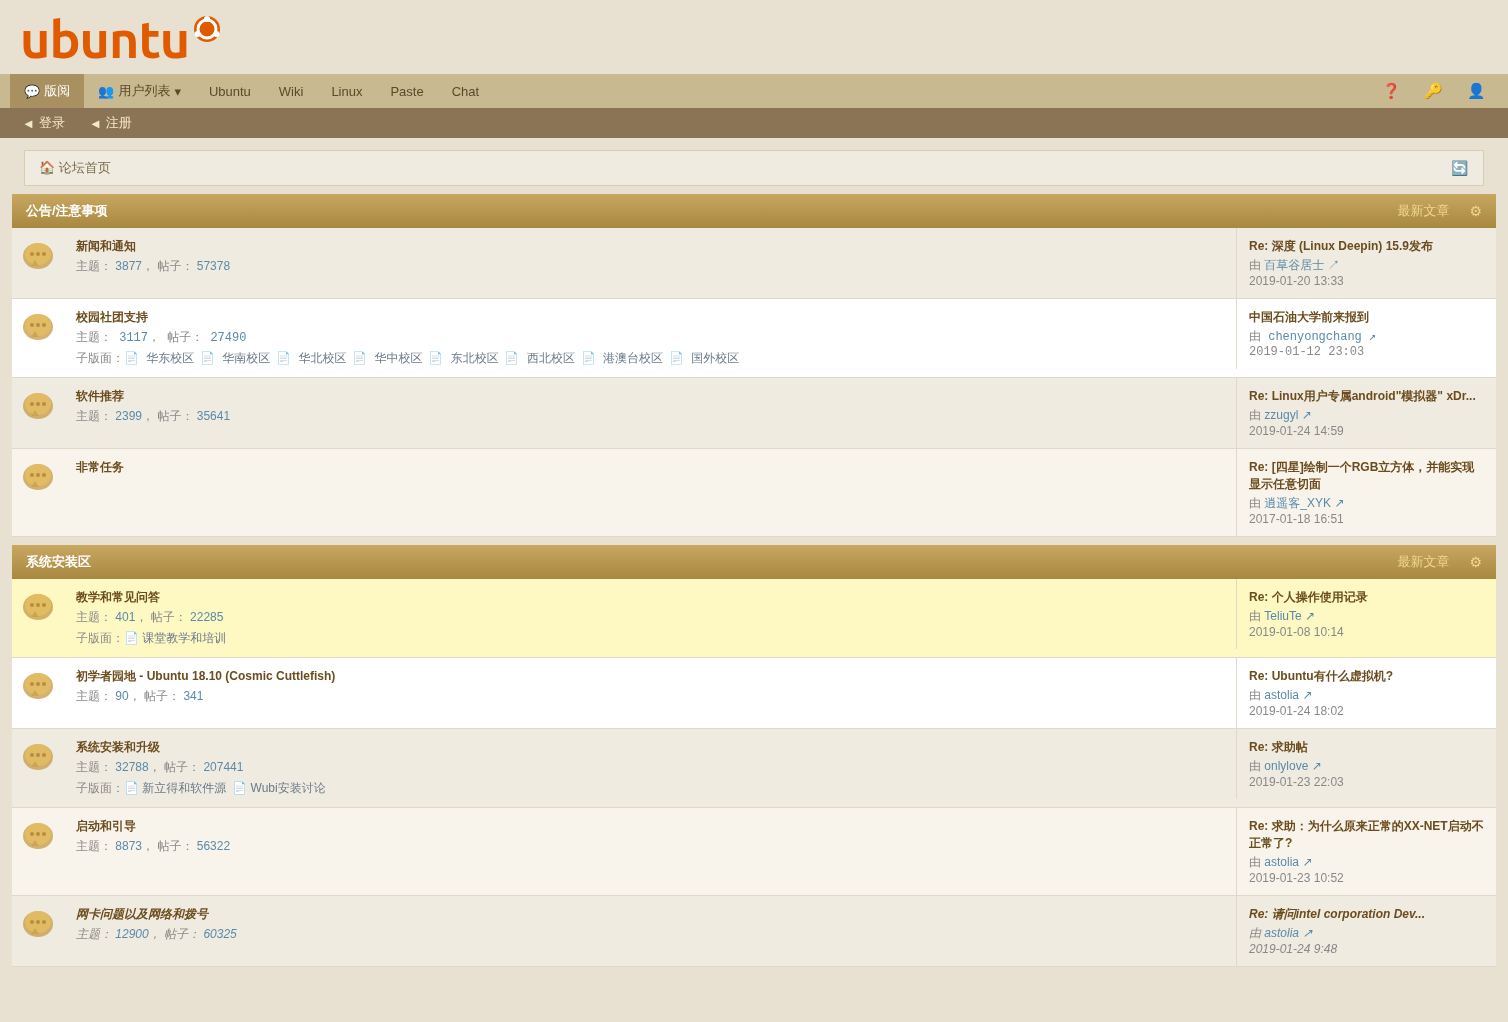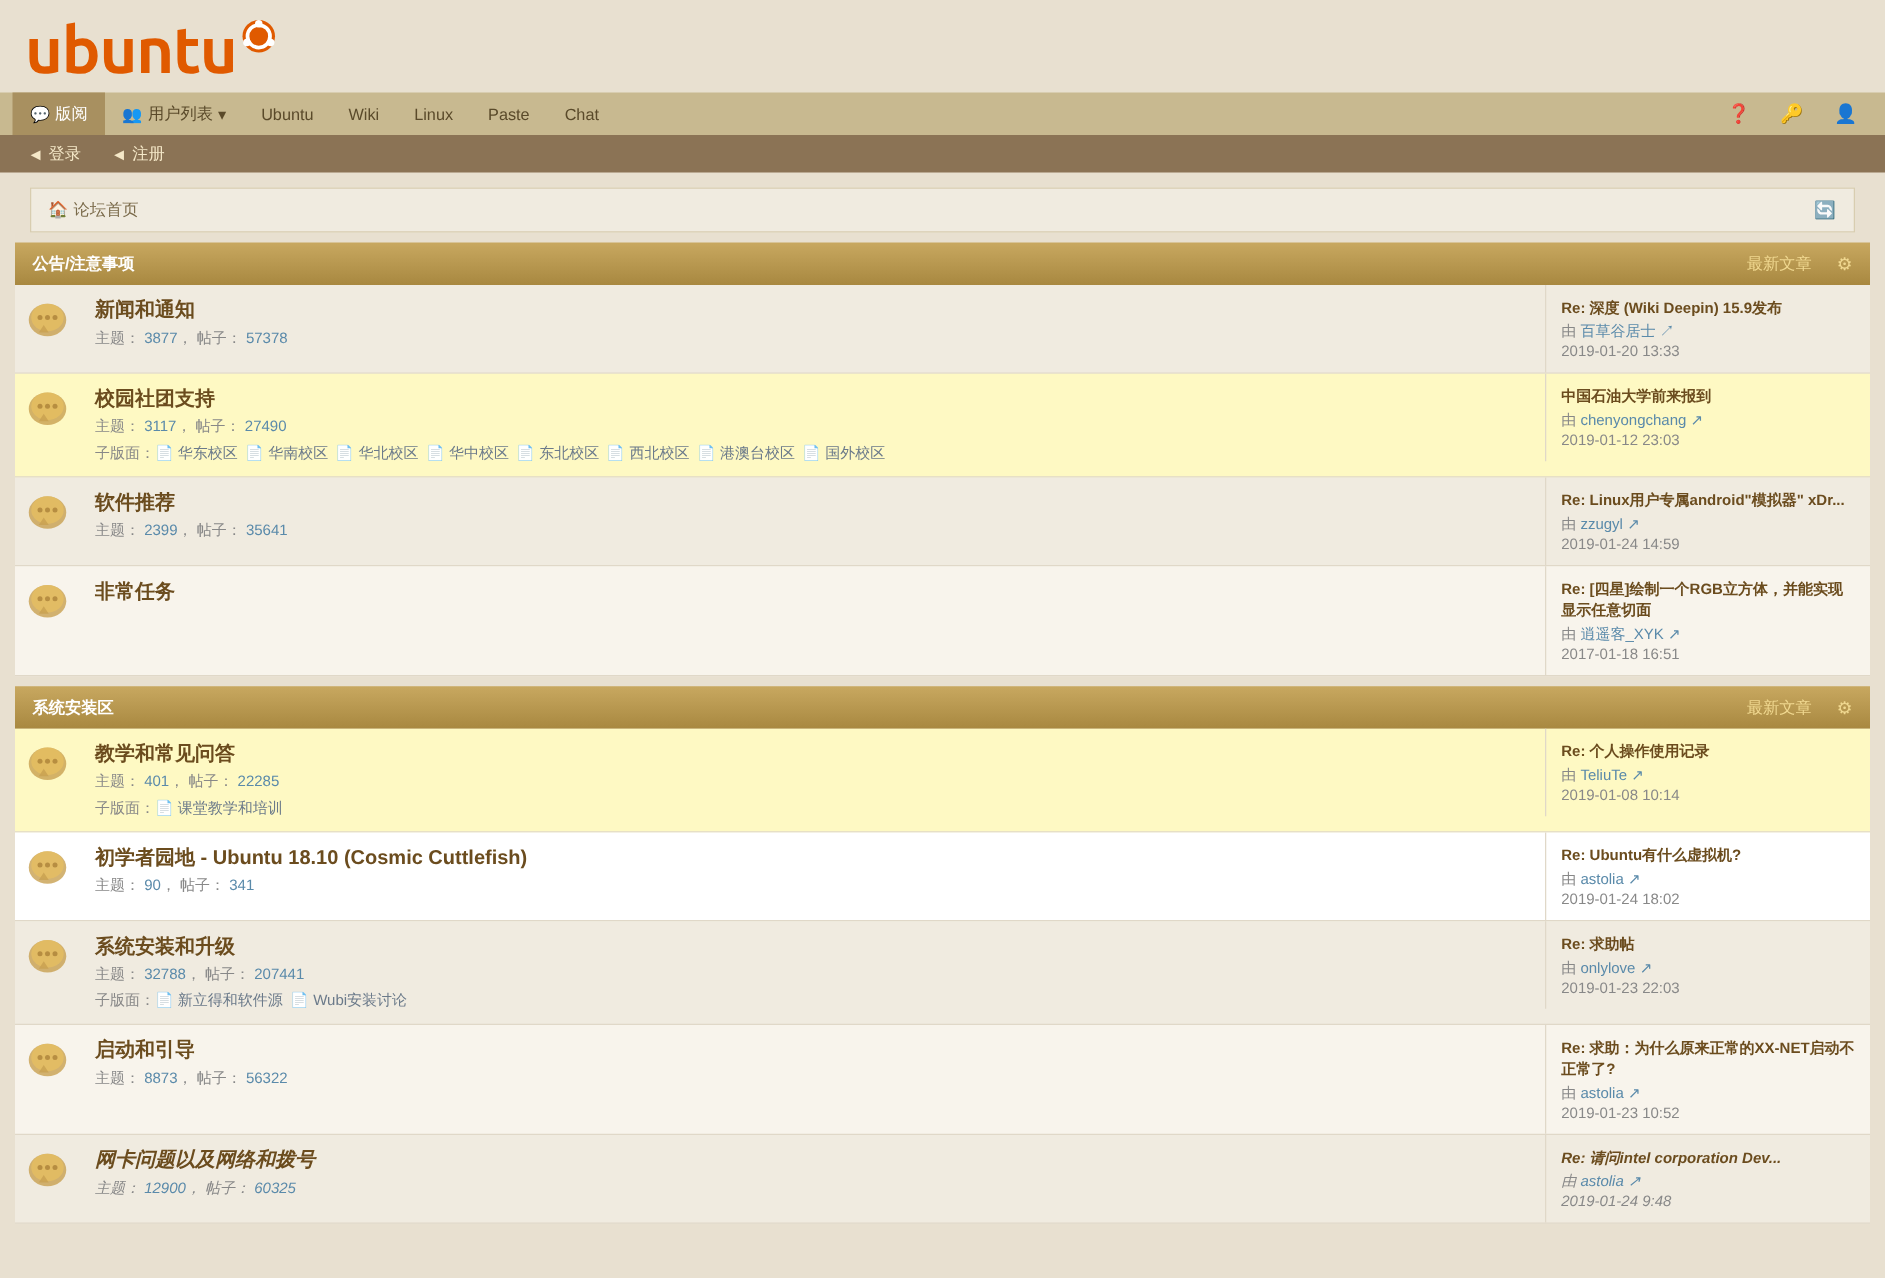"新闻和通知" .forum-name { font-size: 16px -> 12px }
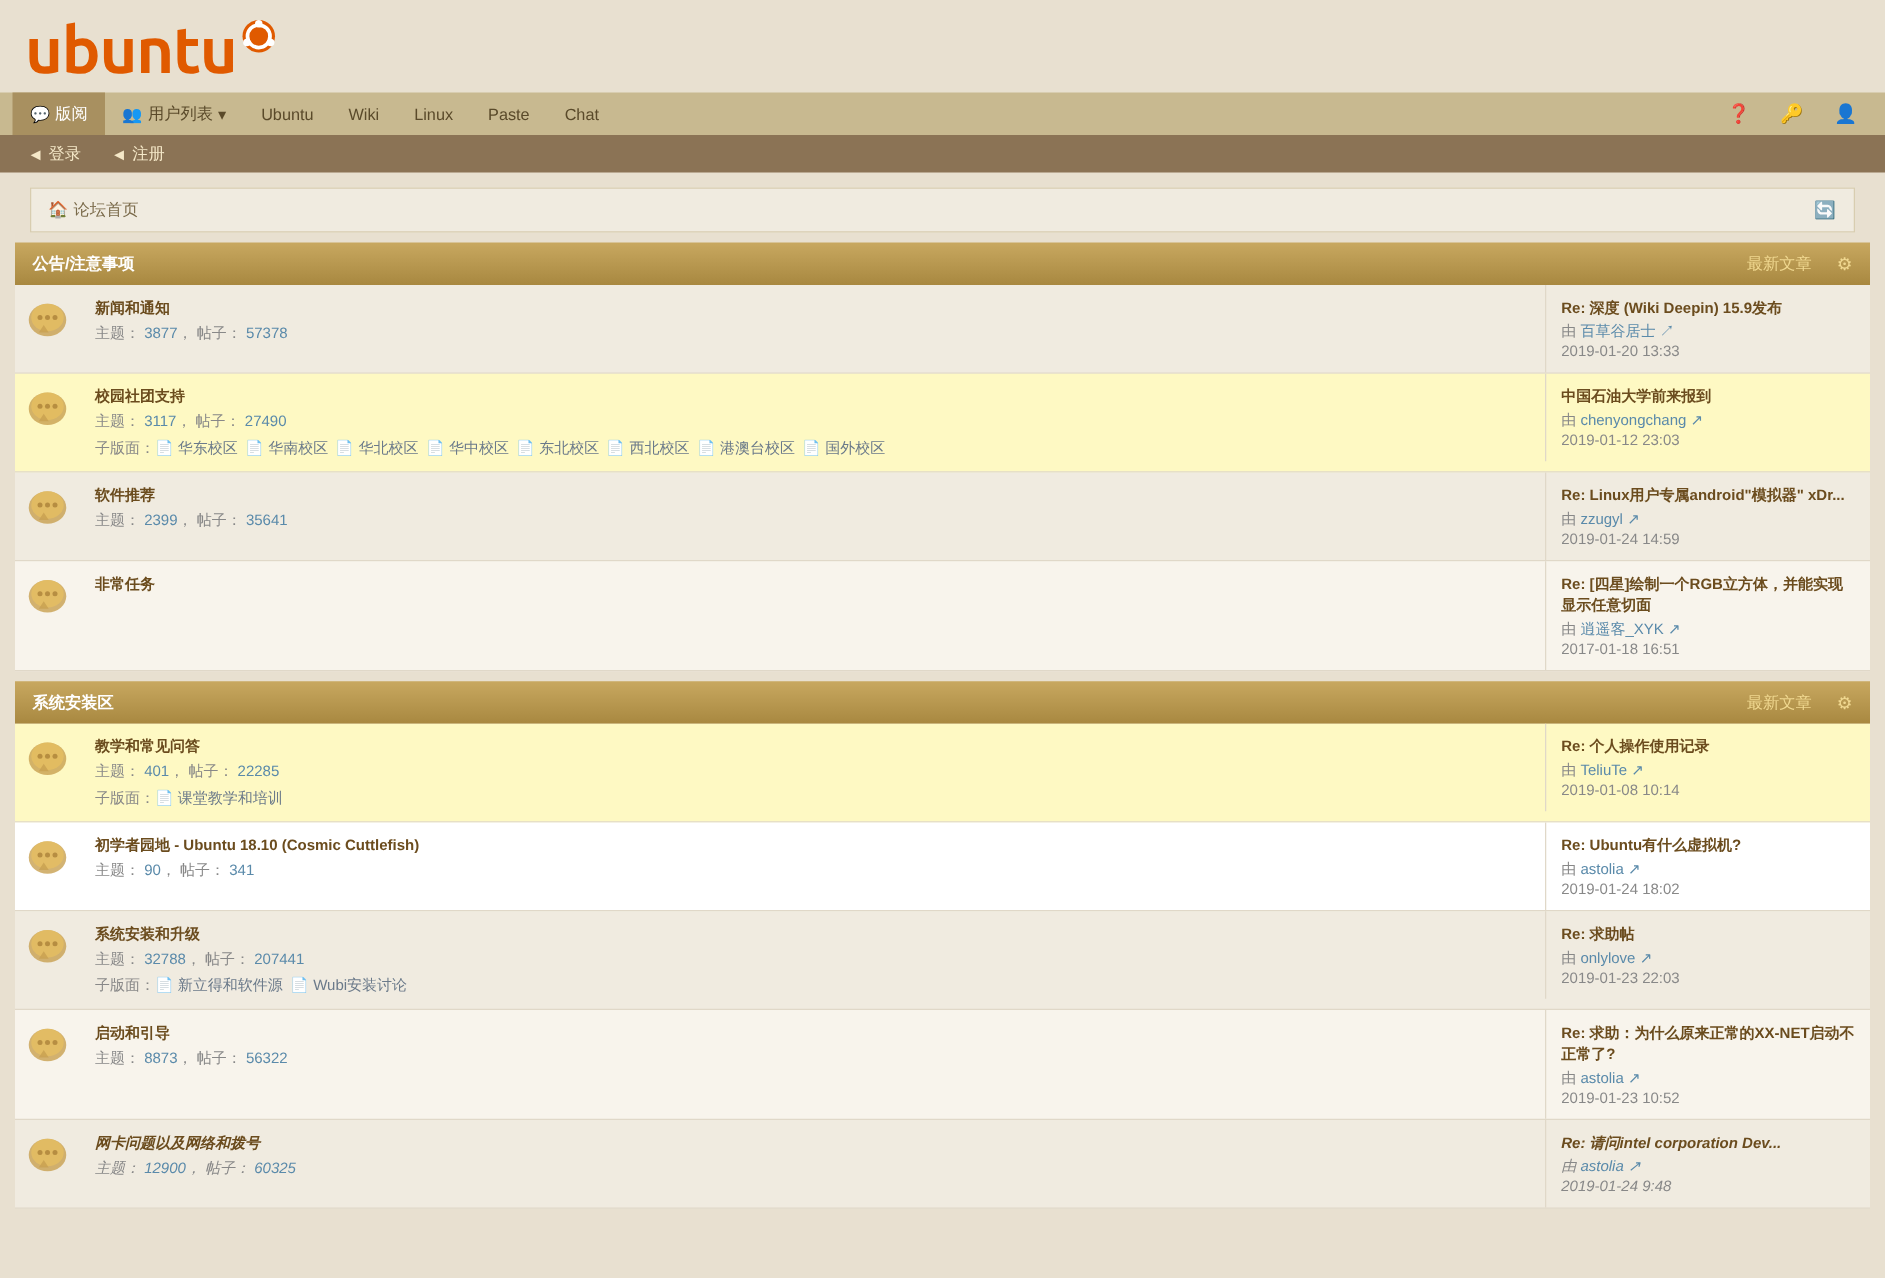"Re: 深度 (Wiki Deepin) 15.9发布" div.latest-title { text: Wiki -> Linux }
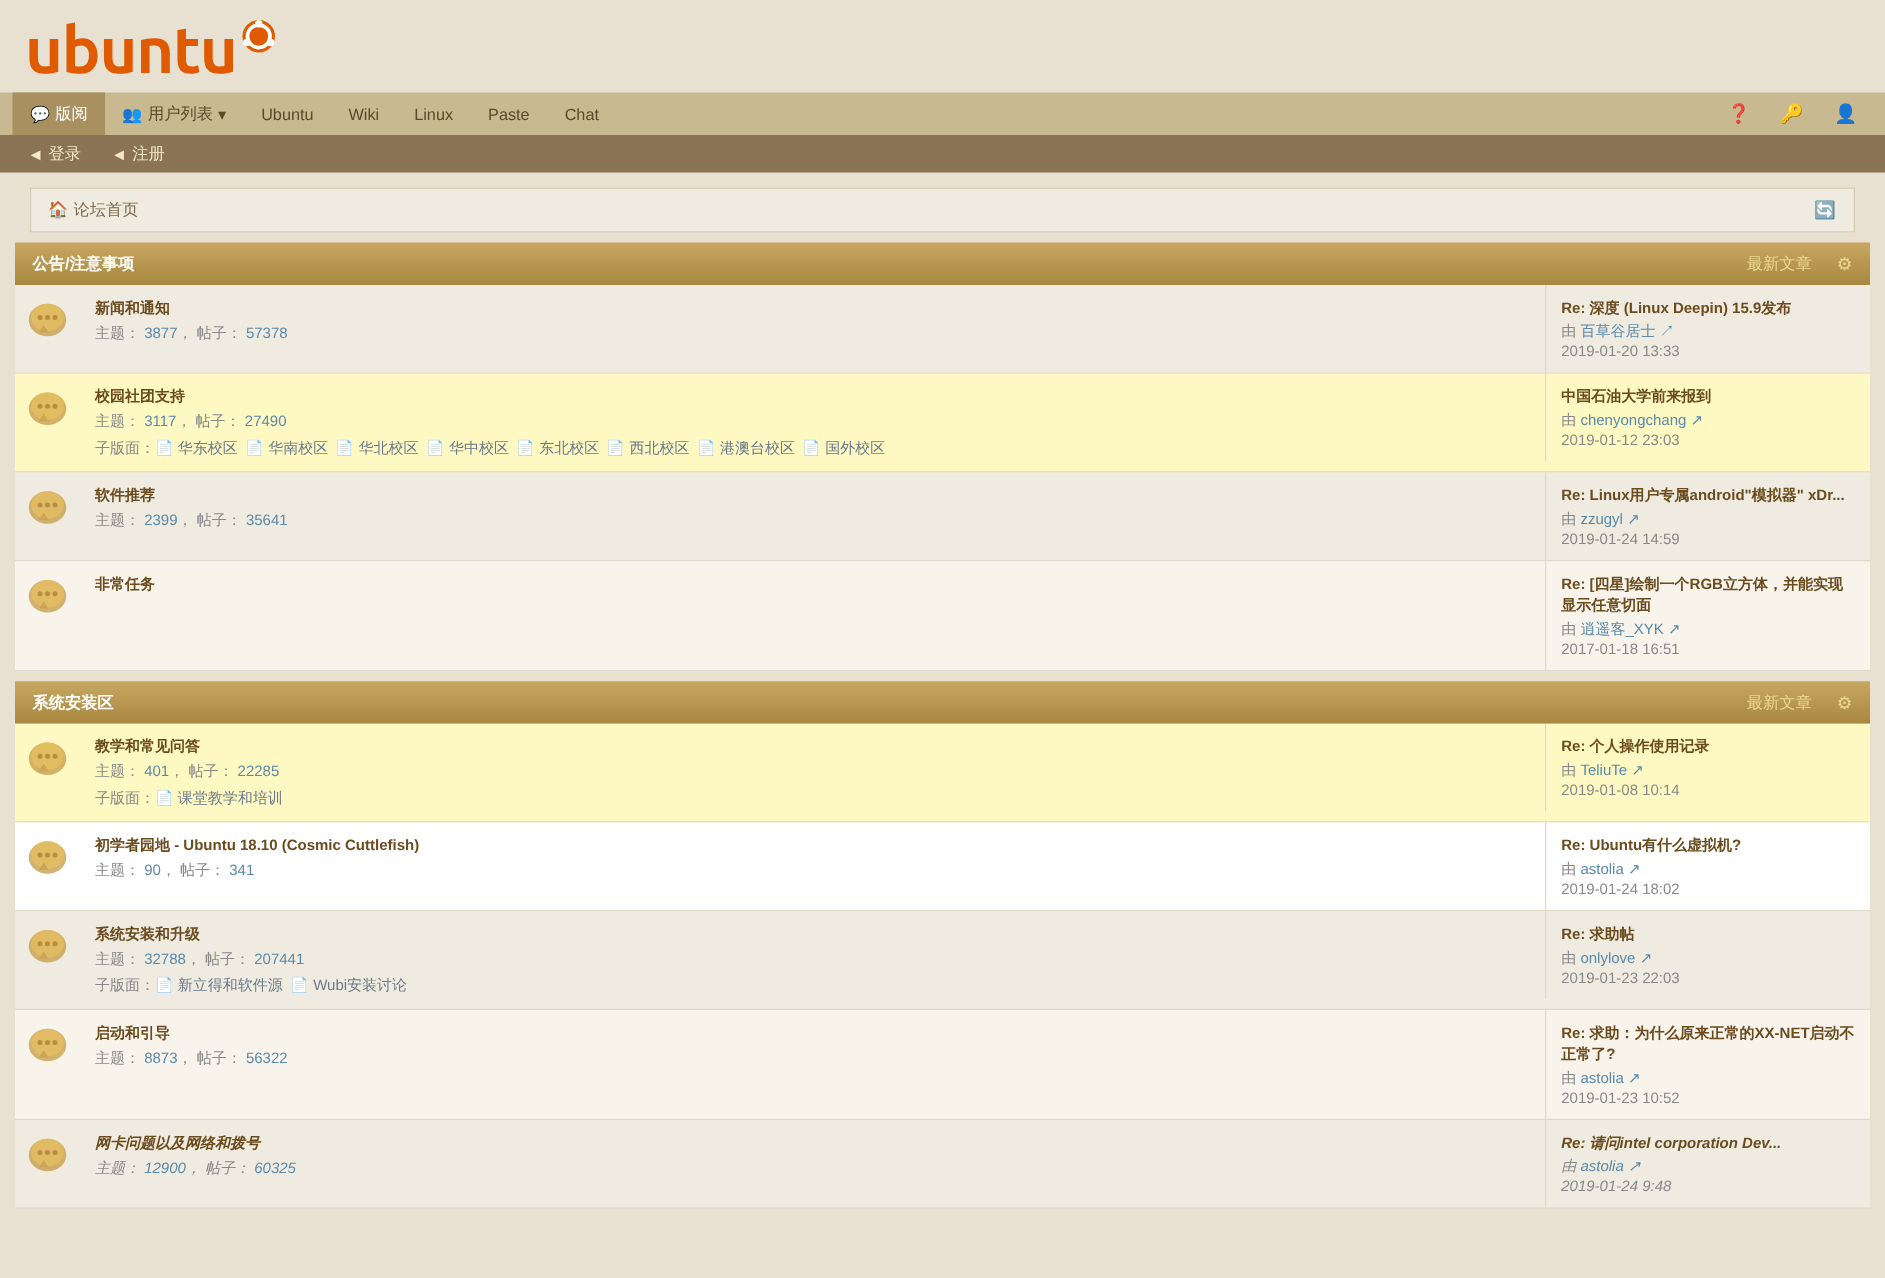"校园社团支持" div.forum-row { background-color: #fef9c3 -> #ffffff; font-family: none -> Liberation Mono, monospace }
